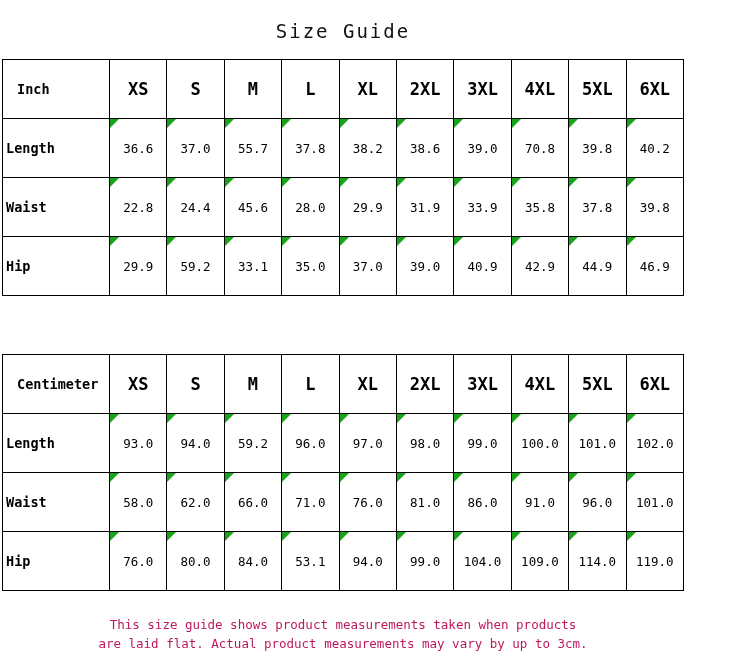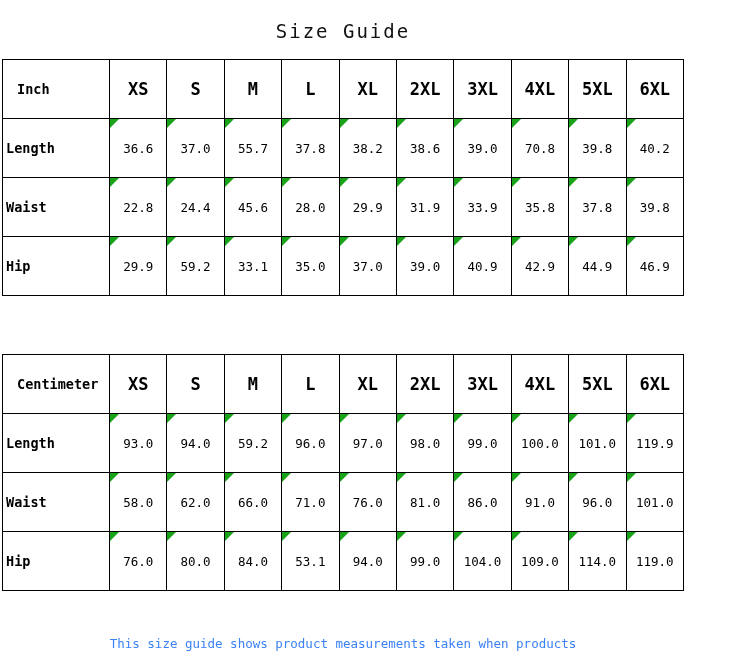"119.9" td.mark { text: 119.9 -> 102.0 }
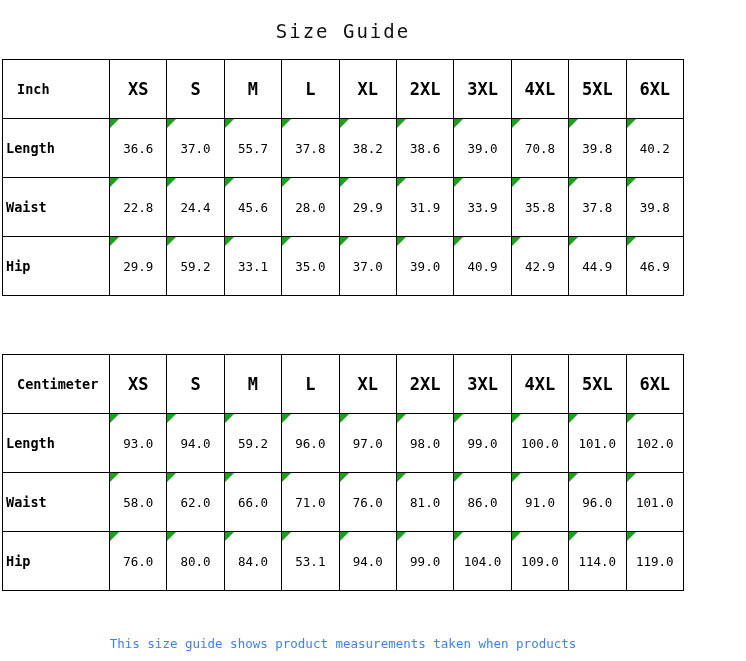"This size guide shows product" .footnote { color: #3b82f6 -> #be185d }
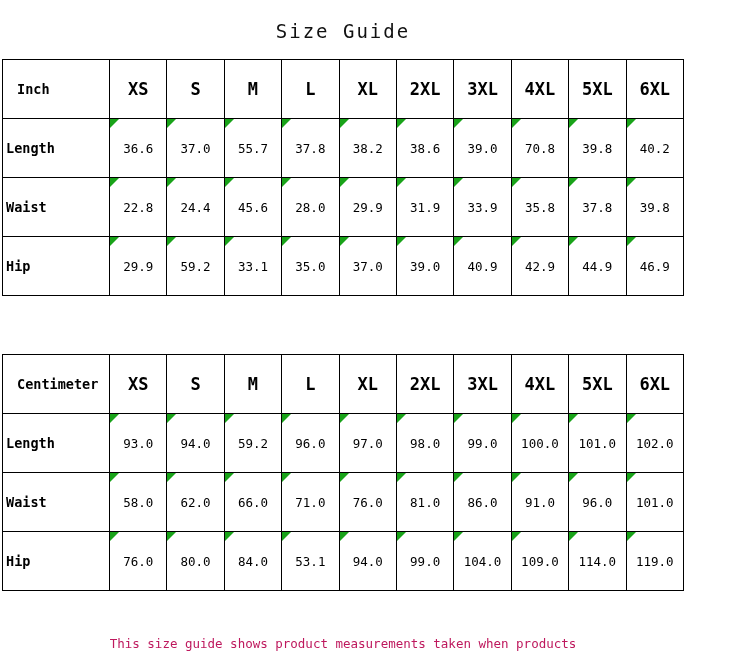"are laid flat. Actual product" div { html: none -> <div>are laid flat. Actual product measurements may vary by up to 3cm.</div> }
